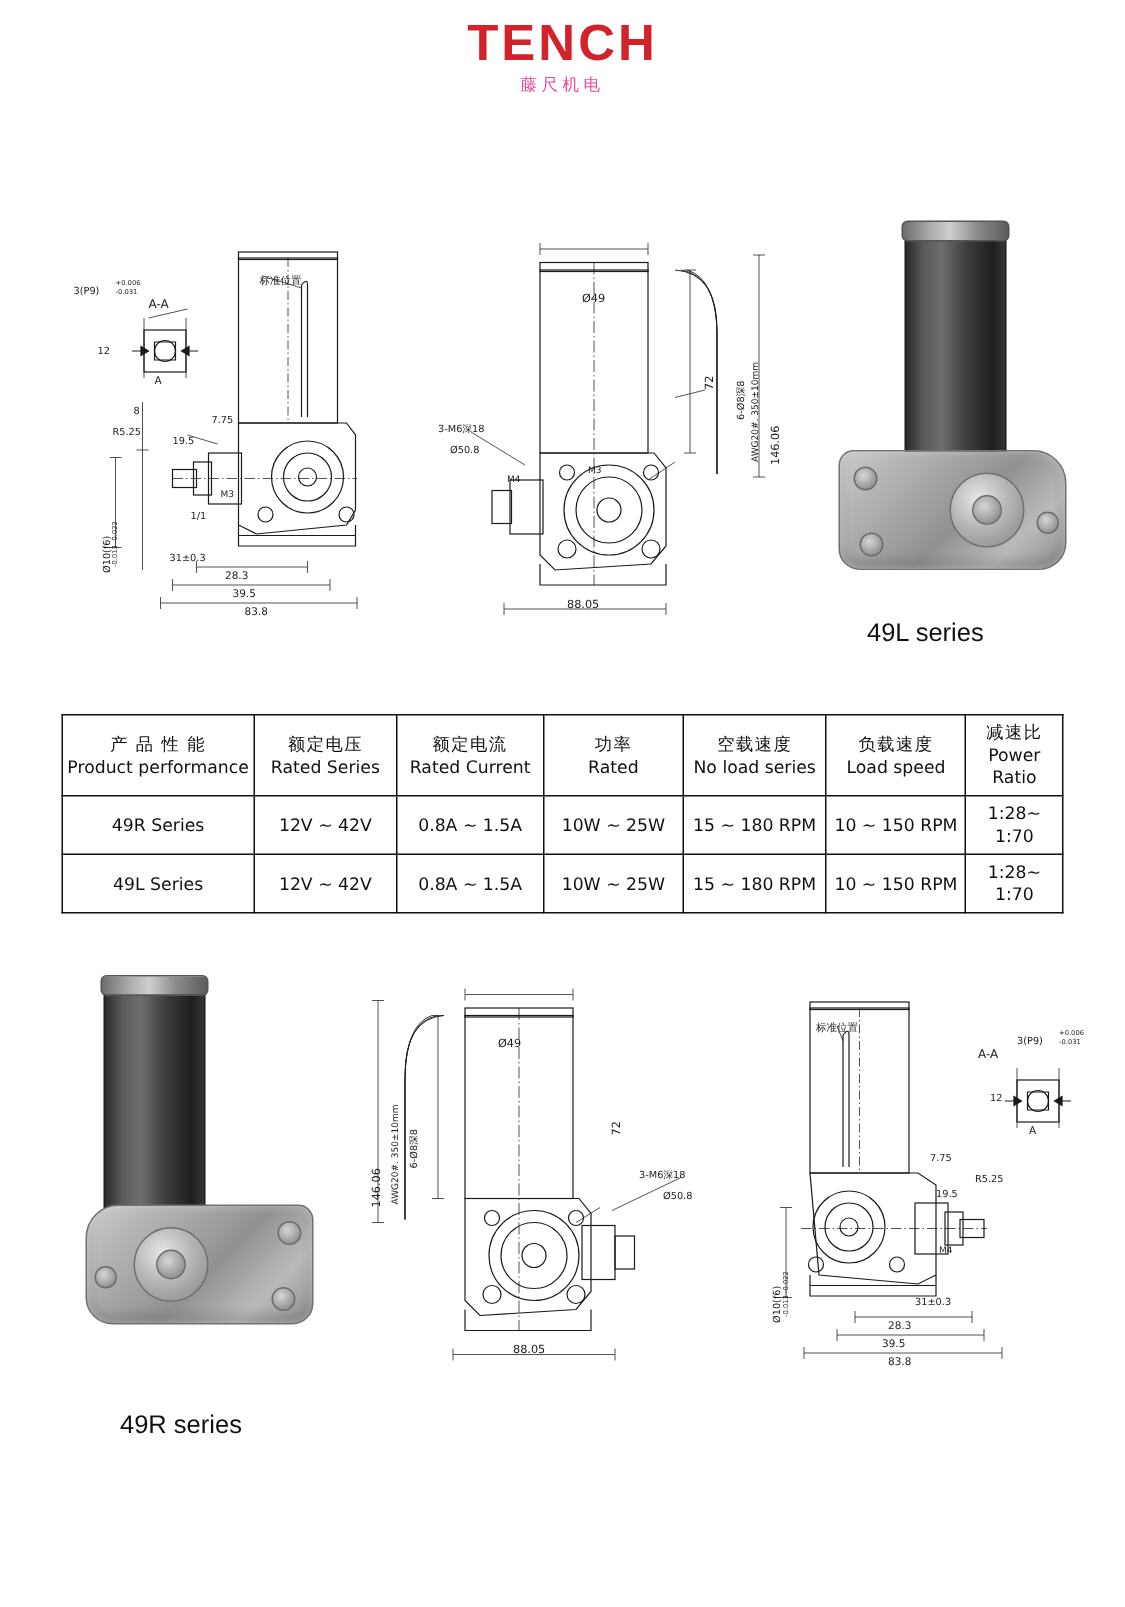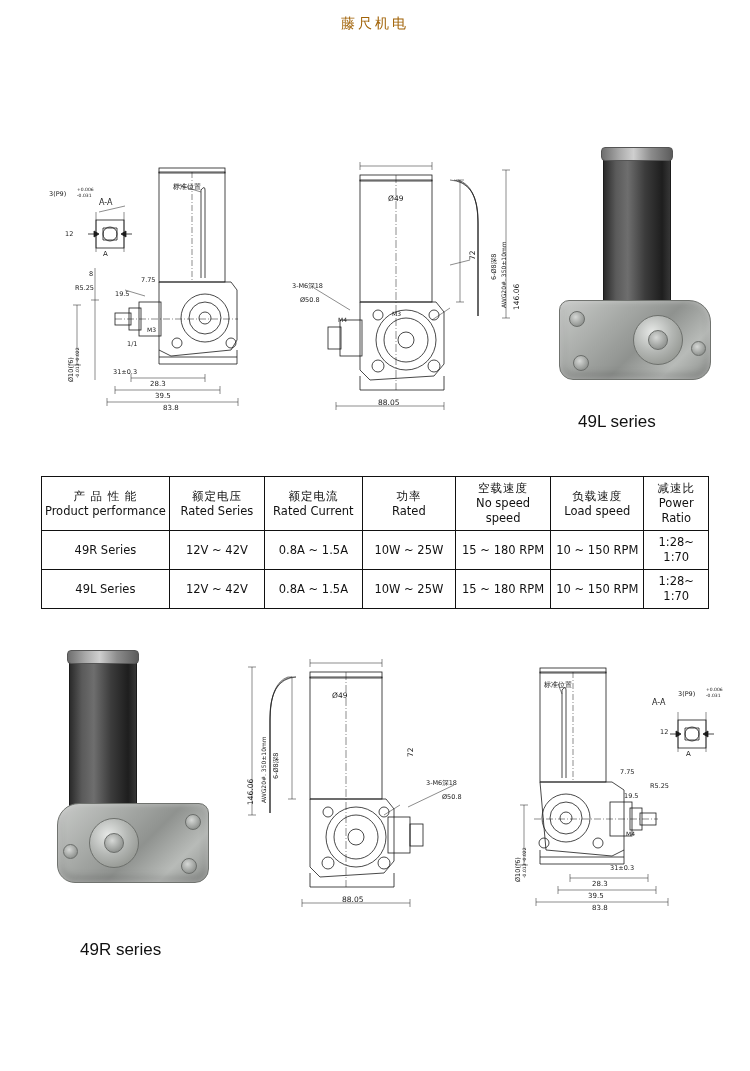"TENCH" div.logo-word { html: none -> <div>TENCH</div> }
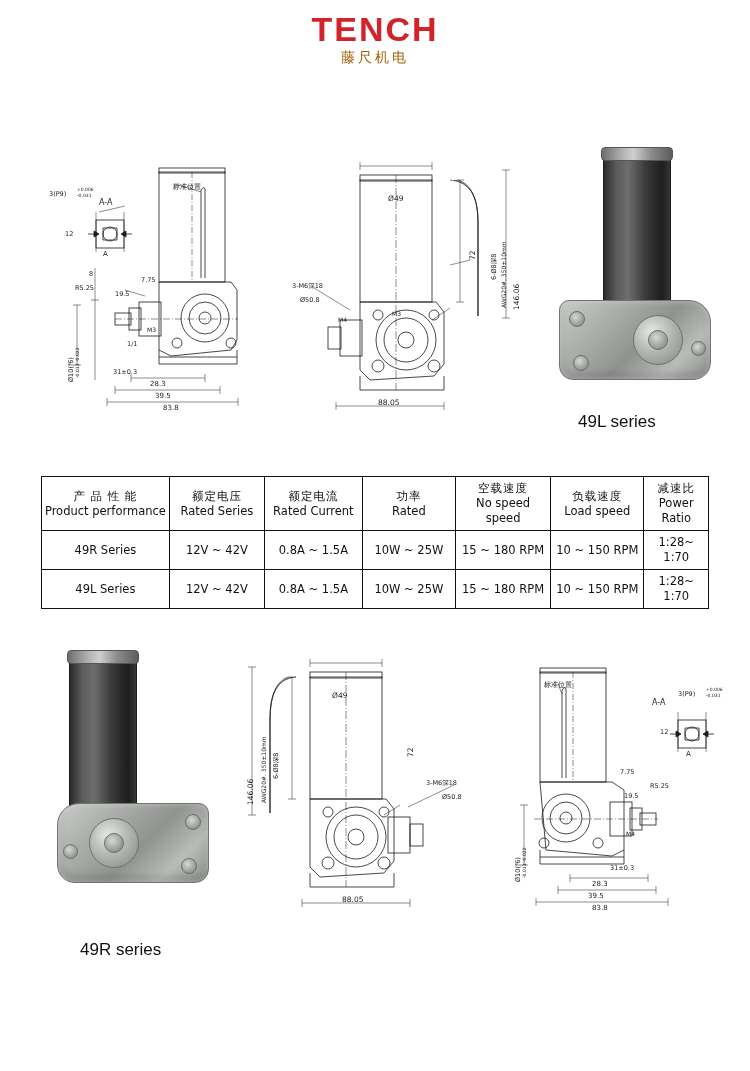"藤尺机电" .logo-sub { color: #a16207 -> #ec4899; font-size: 14px -> 11px }
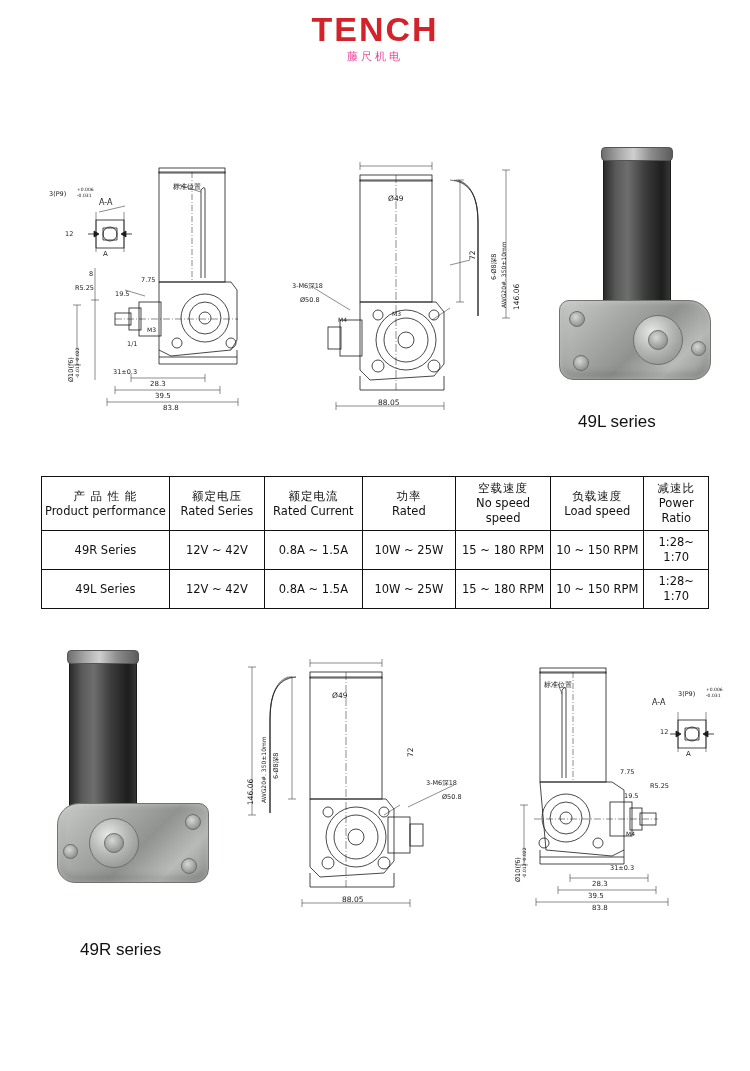"No speed speed" div.en { text: speed speed -> load series }
